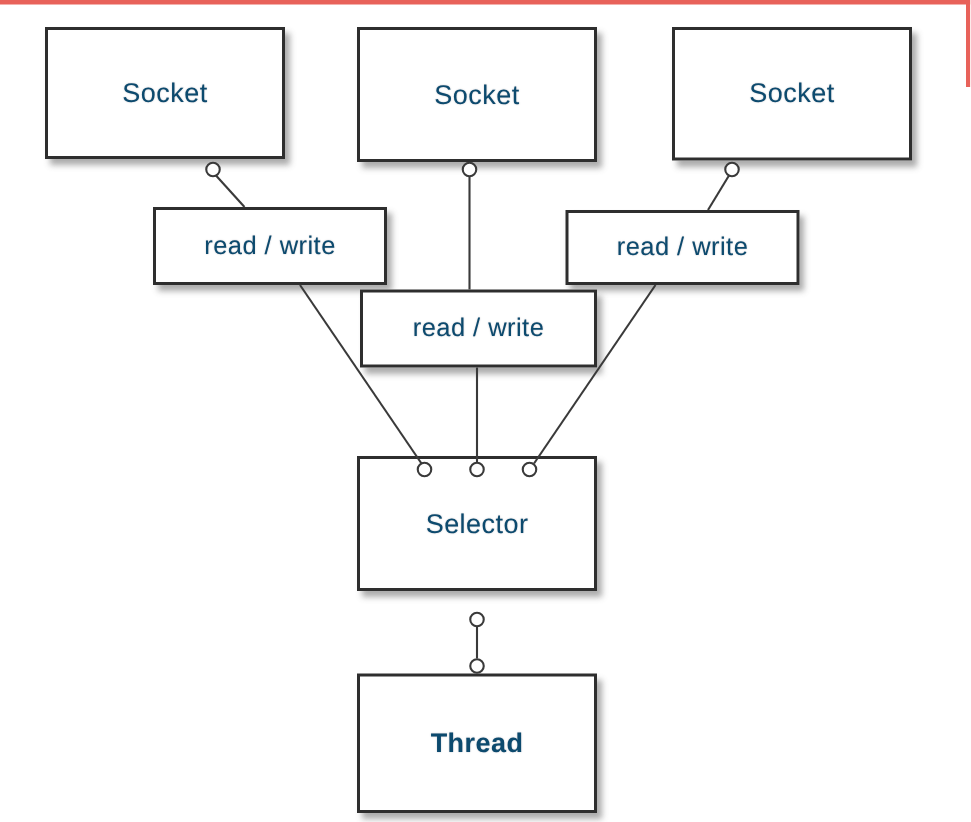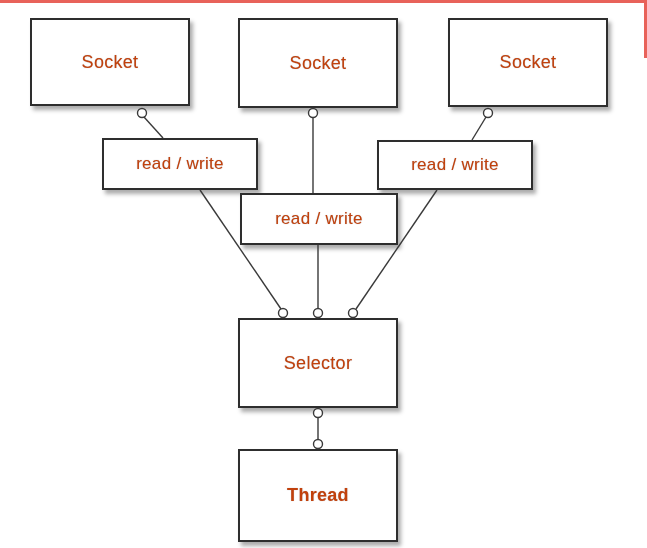"Socket" .node { color: #c2410c -> #0c4a6e }
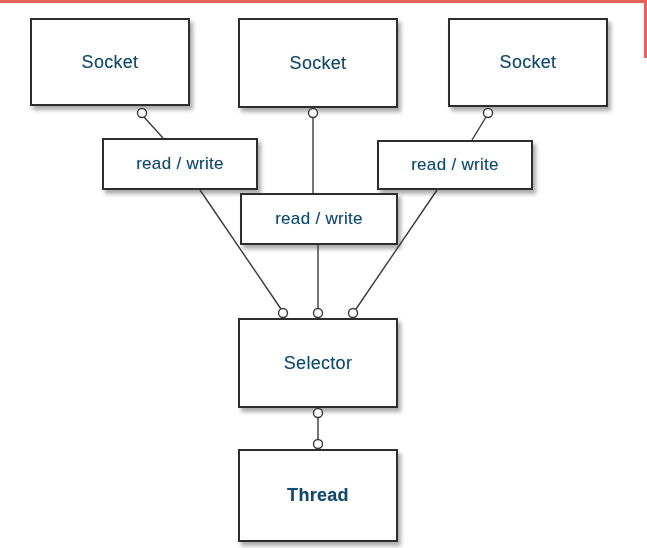"Selector" .n-selector { top: 318px -> 304px }
